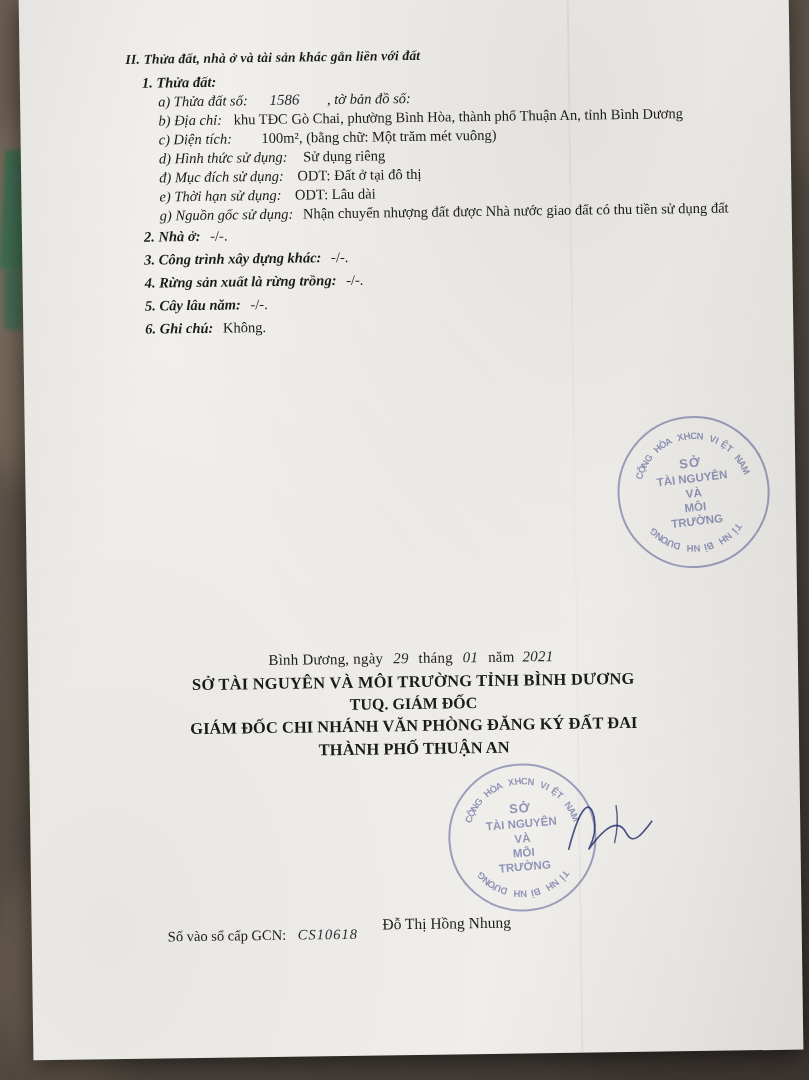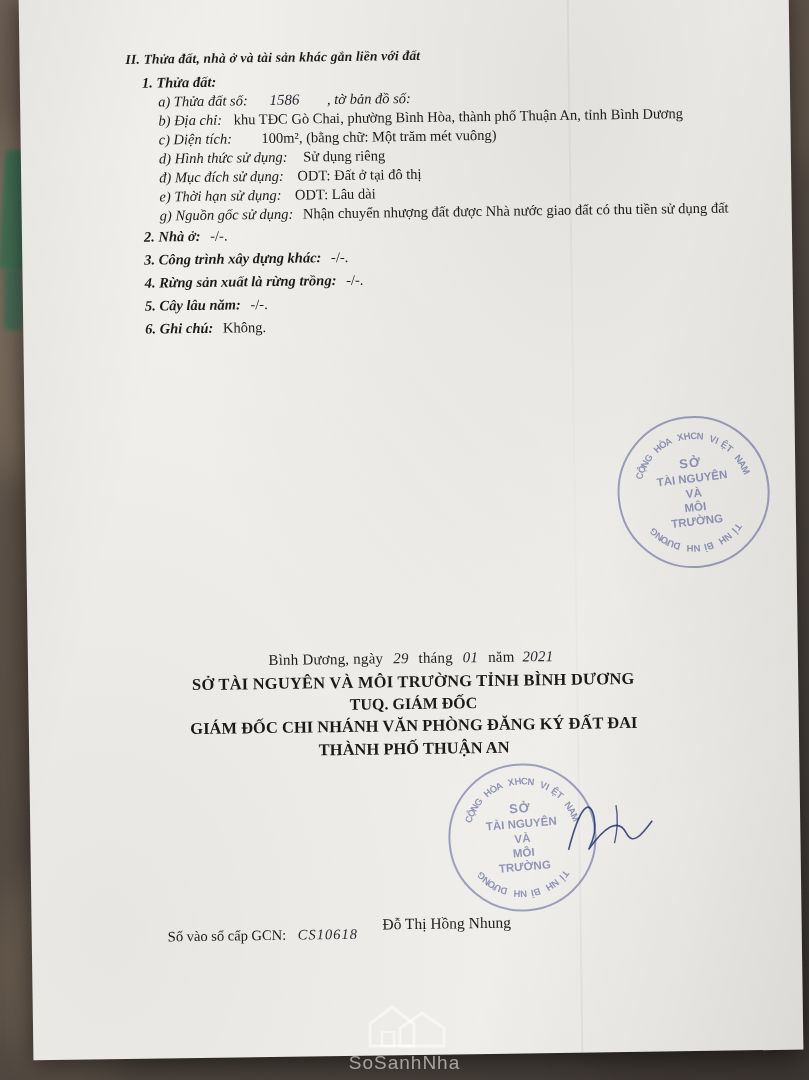"SoSanhNha" div.watermark { html: <div> <svg> <path></path> <path></path> <rect></rect> </svg> <div>SoSanhNha</div> </div> -> none }
